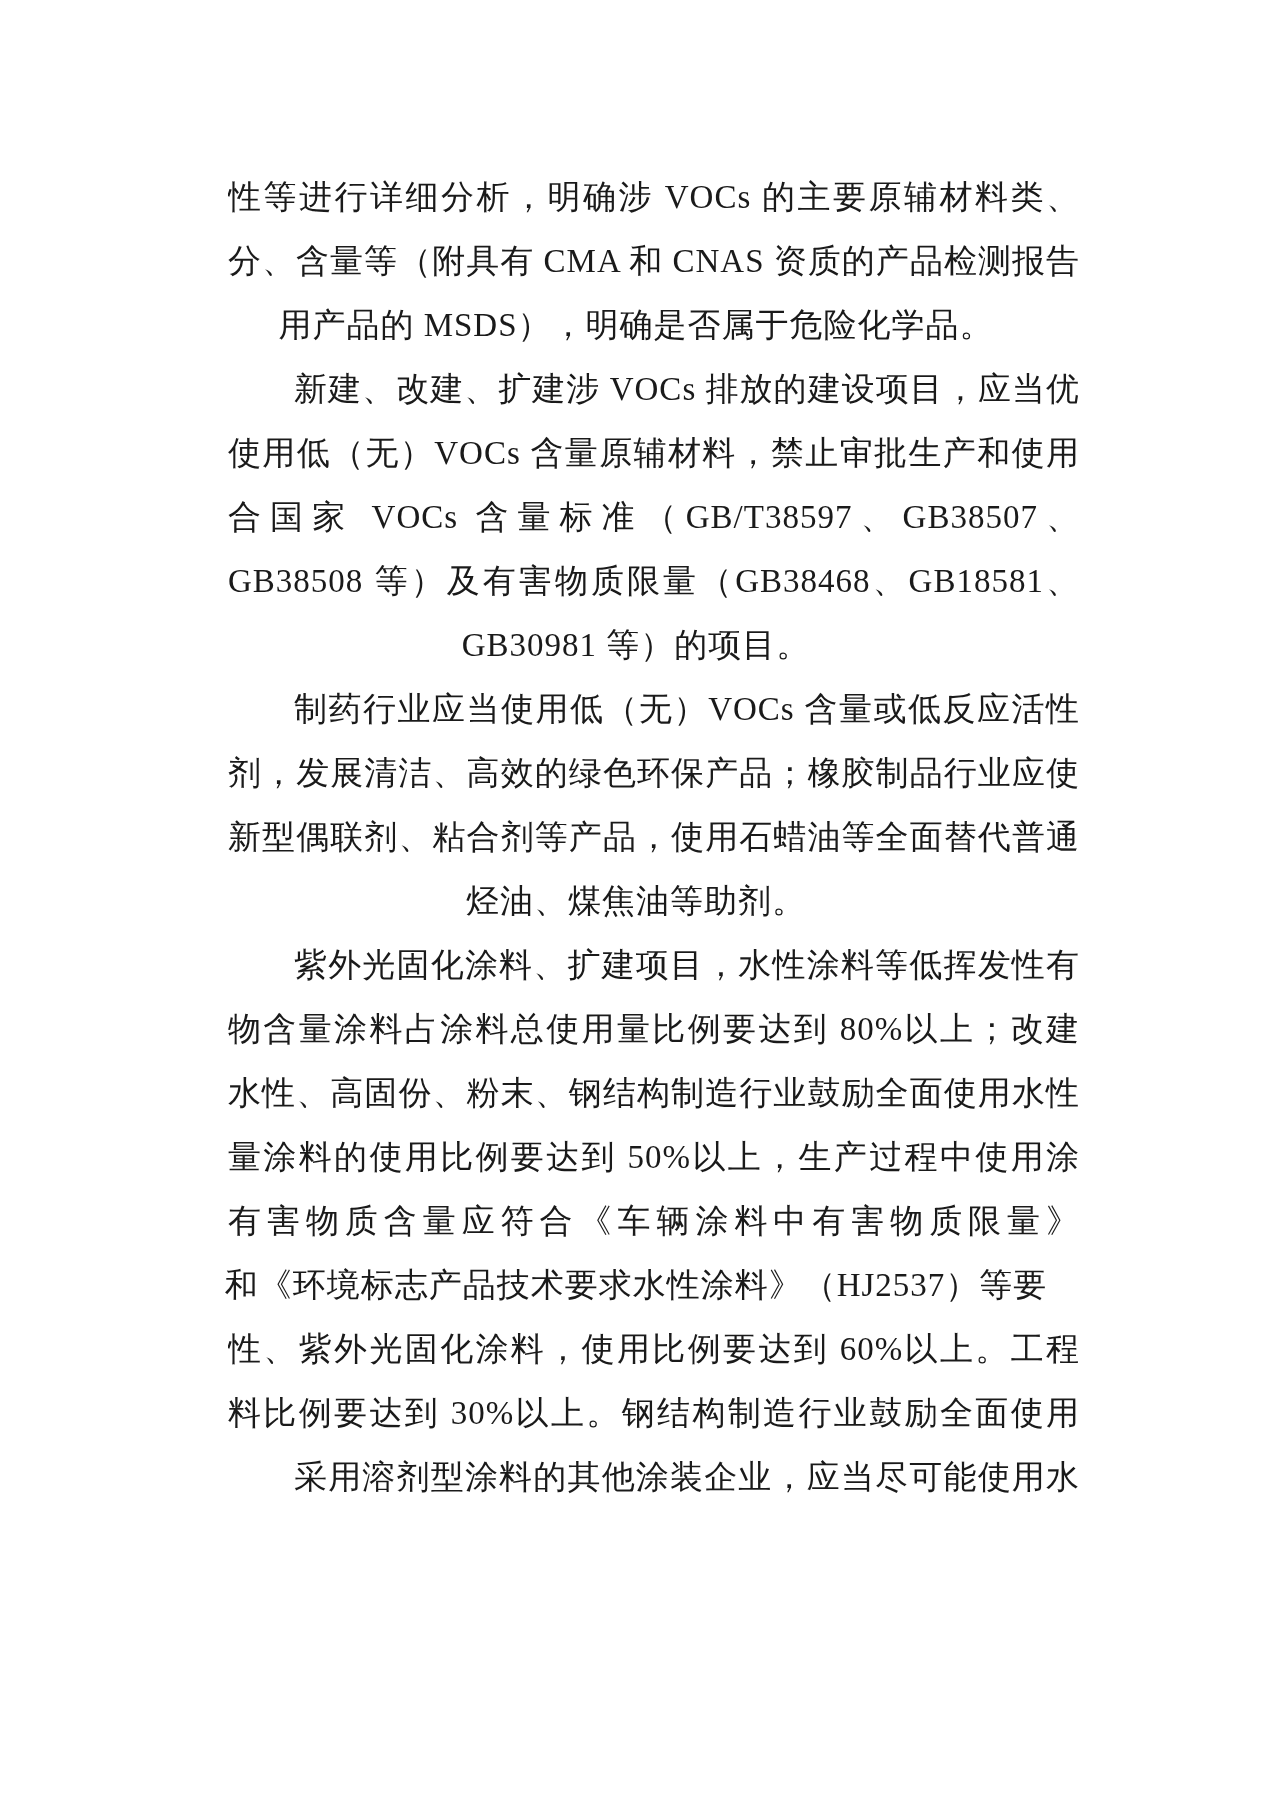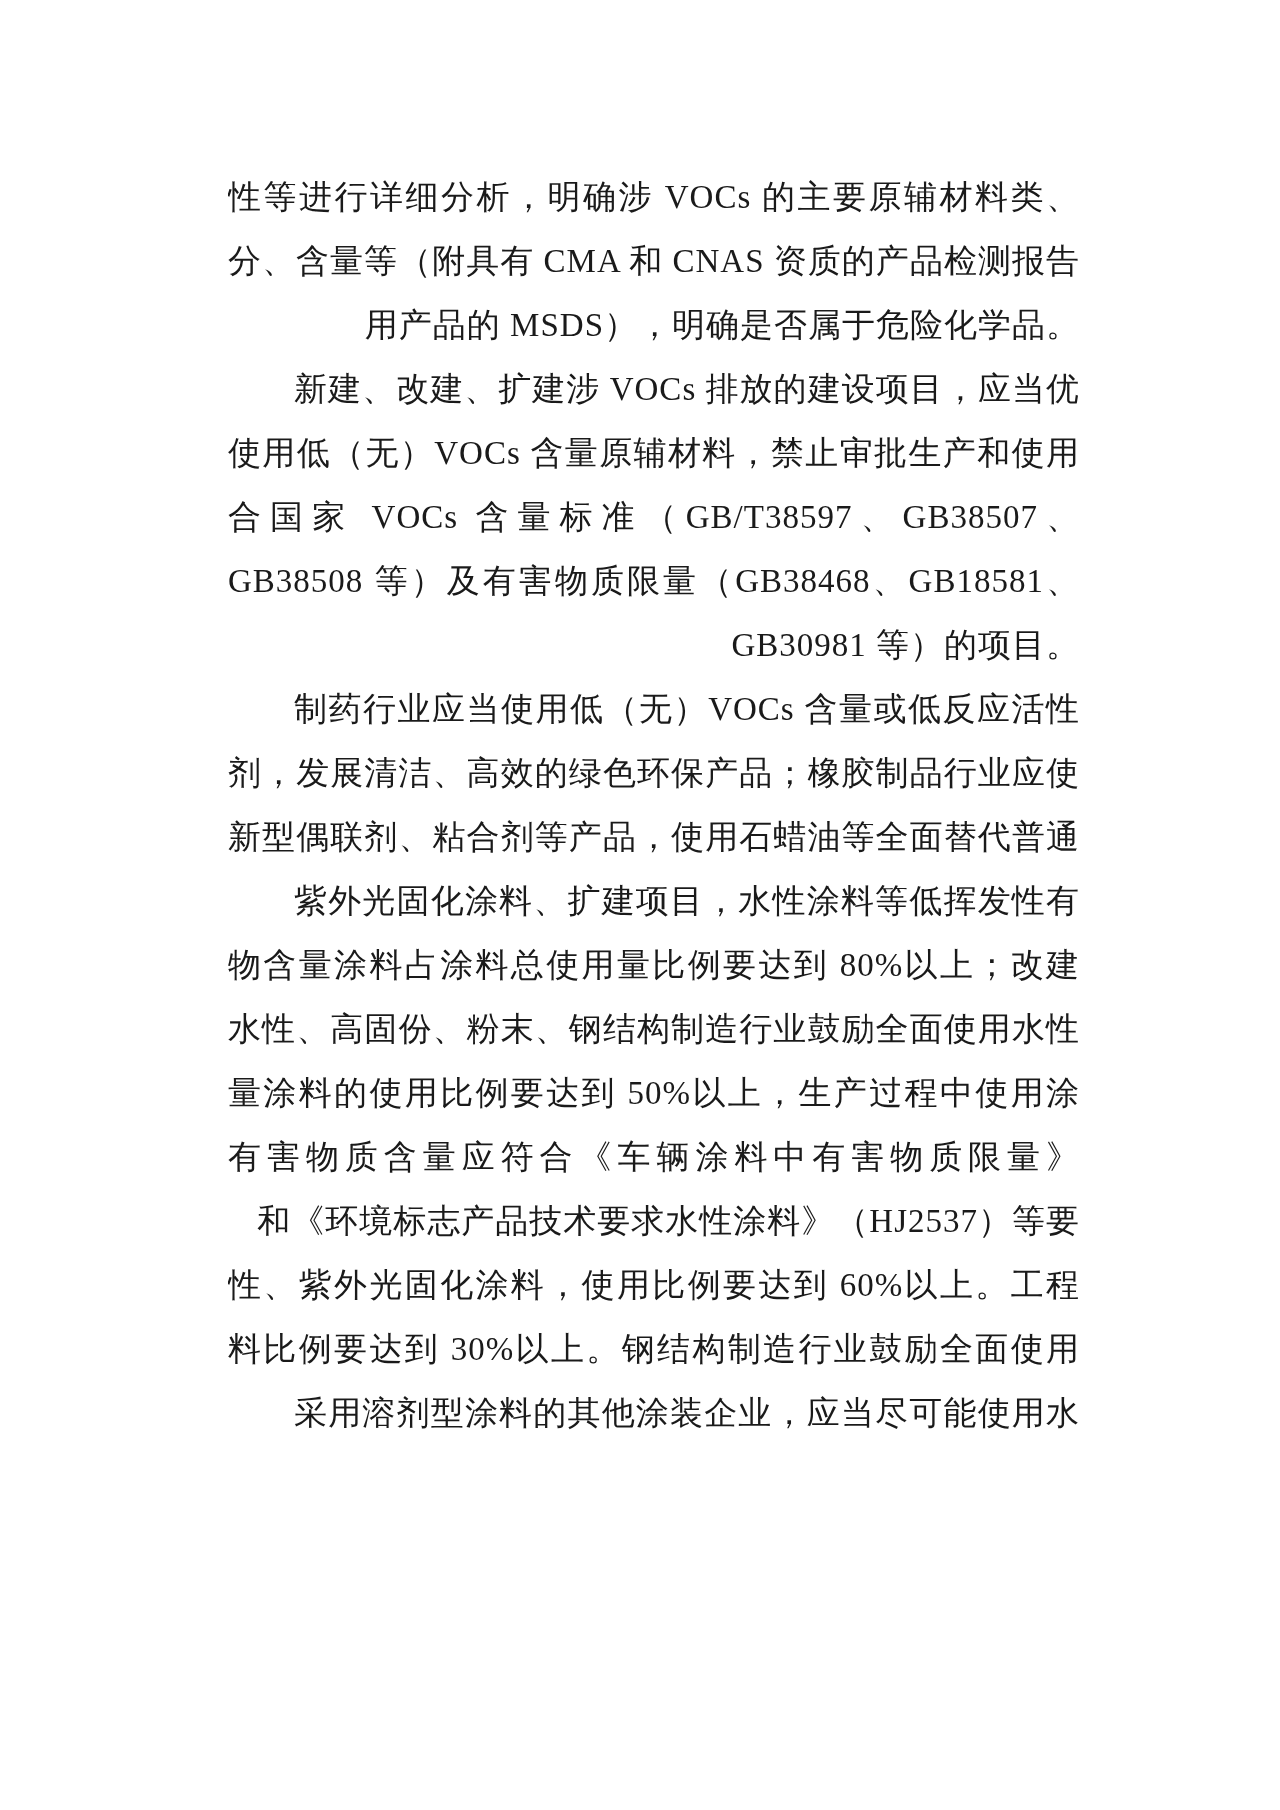"用产品的 MSDS），明确是否属于危险化学品。" .line { text-align: right -> center }
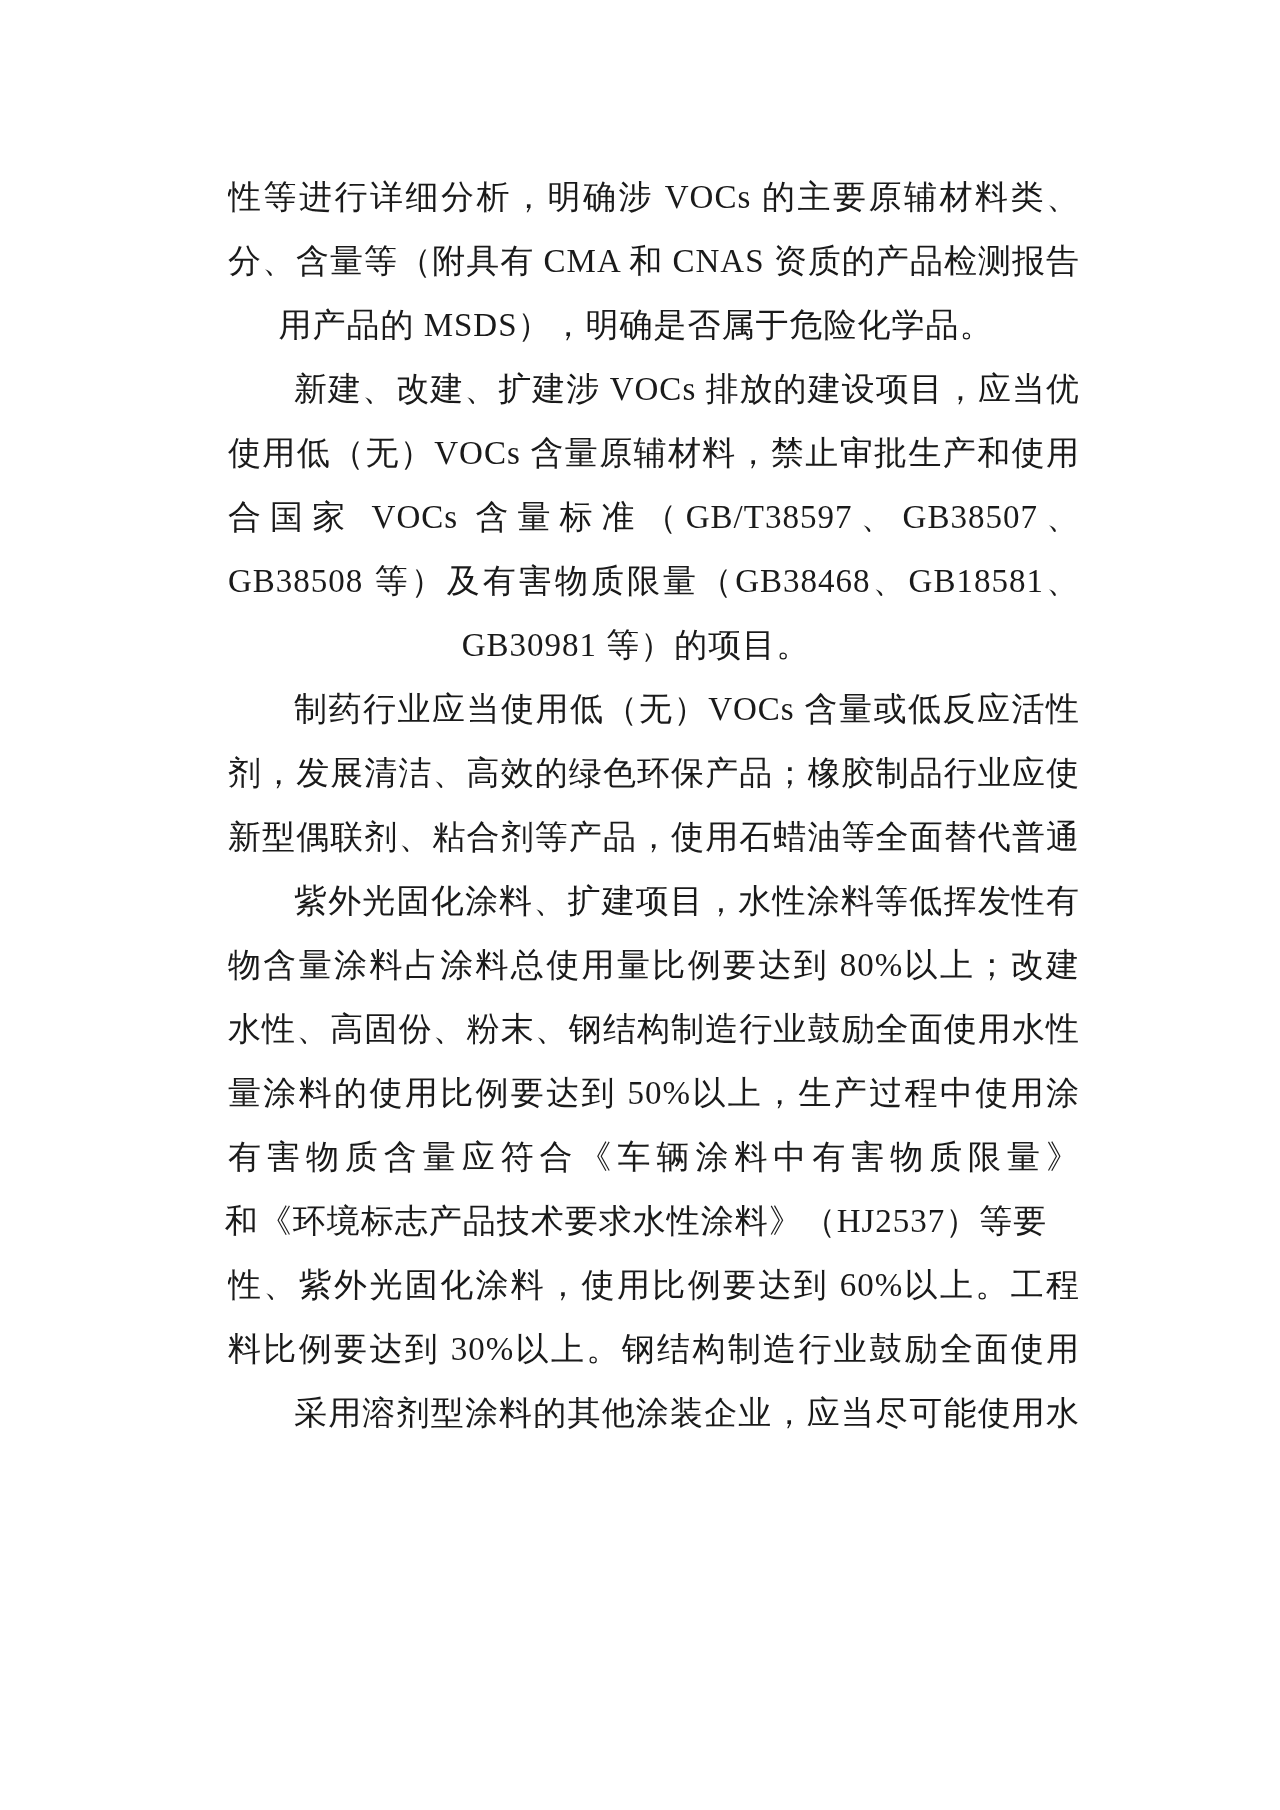"烃油、煤焦油等助剂。" div.line { html: none -> <div><span>烃油、煤焦油等助剂。</span></div> }
